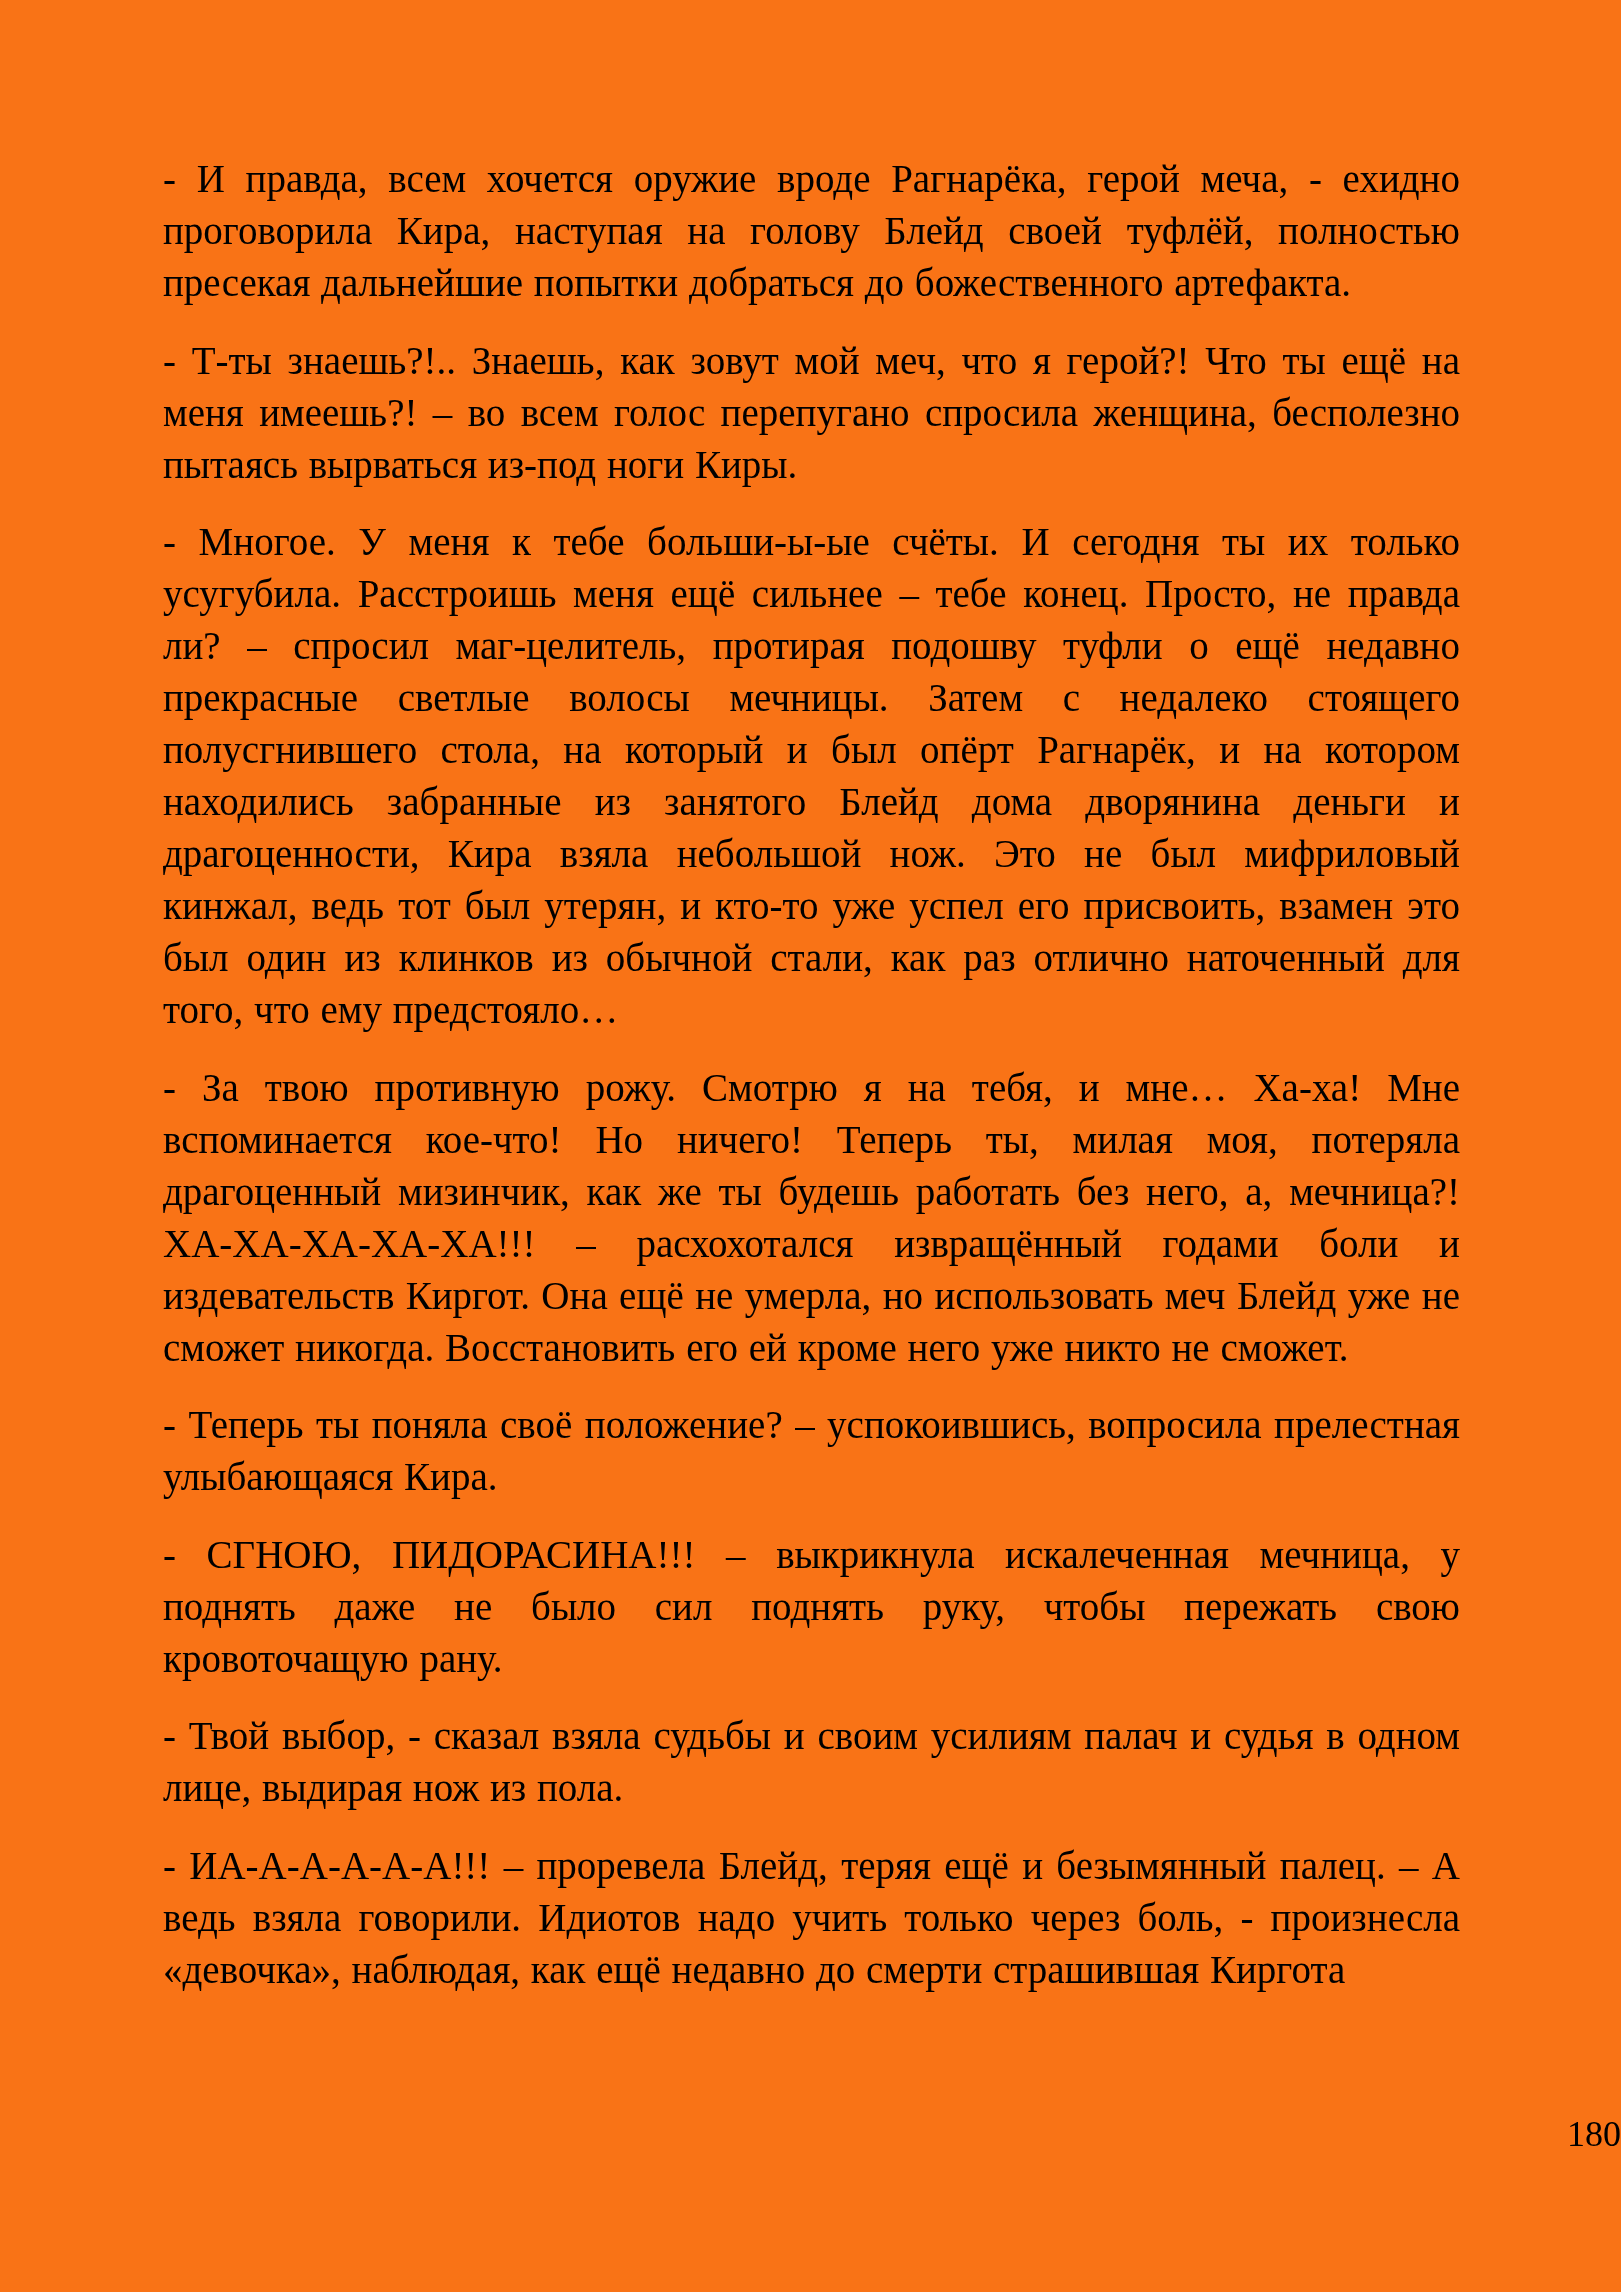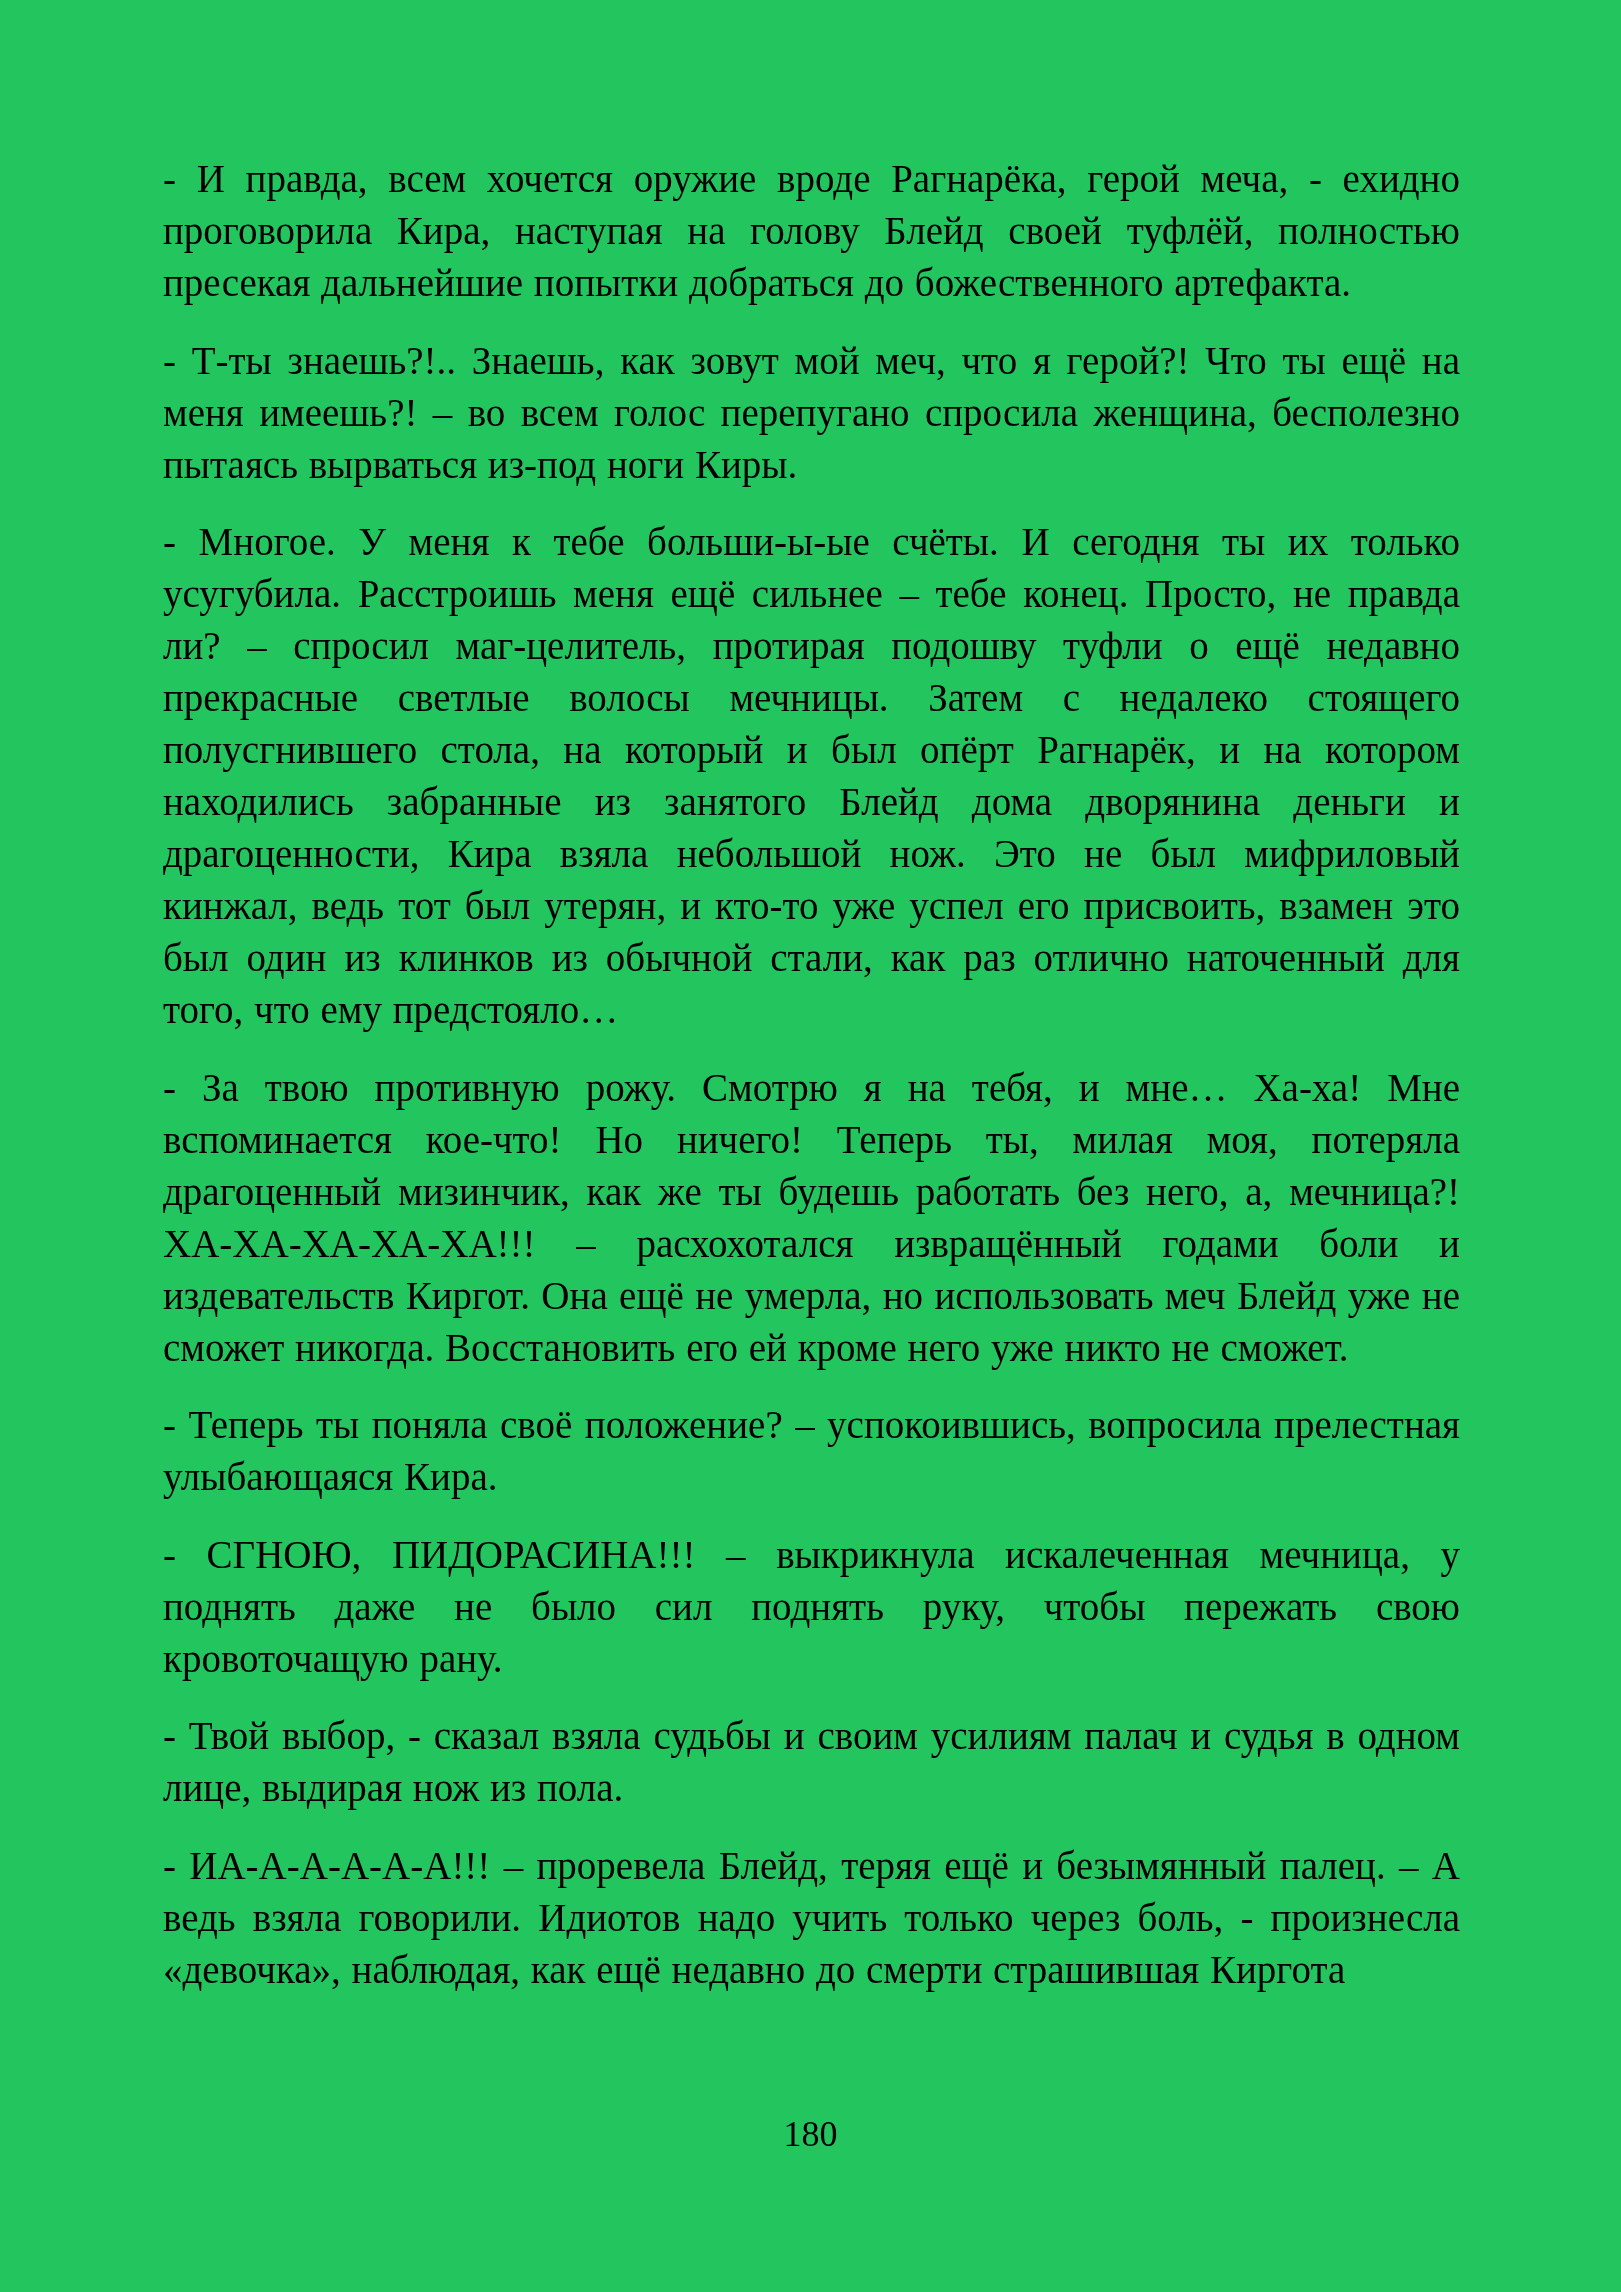"- И правда, всем хочется" .page { background: #22c55e -> #f97316 }
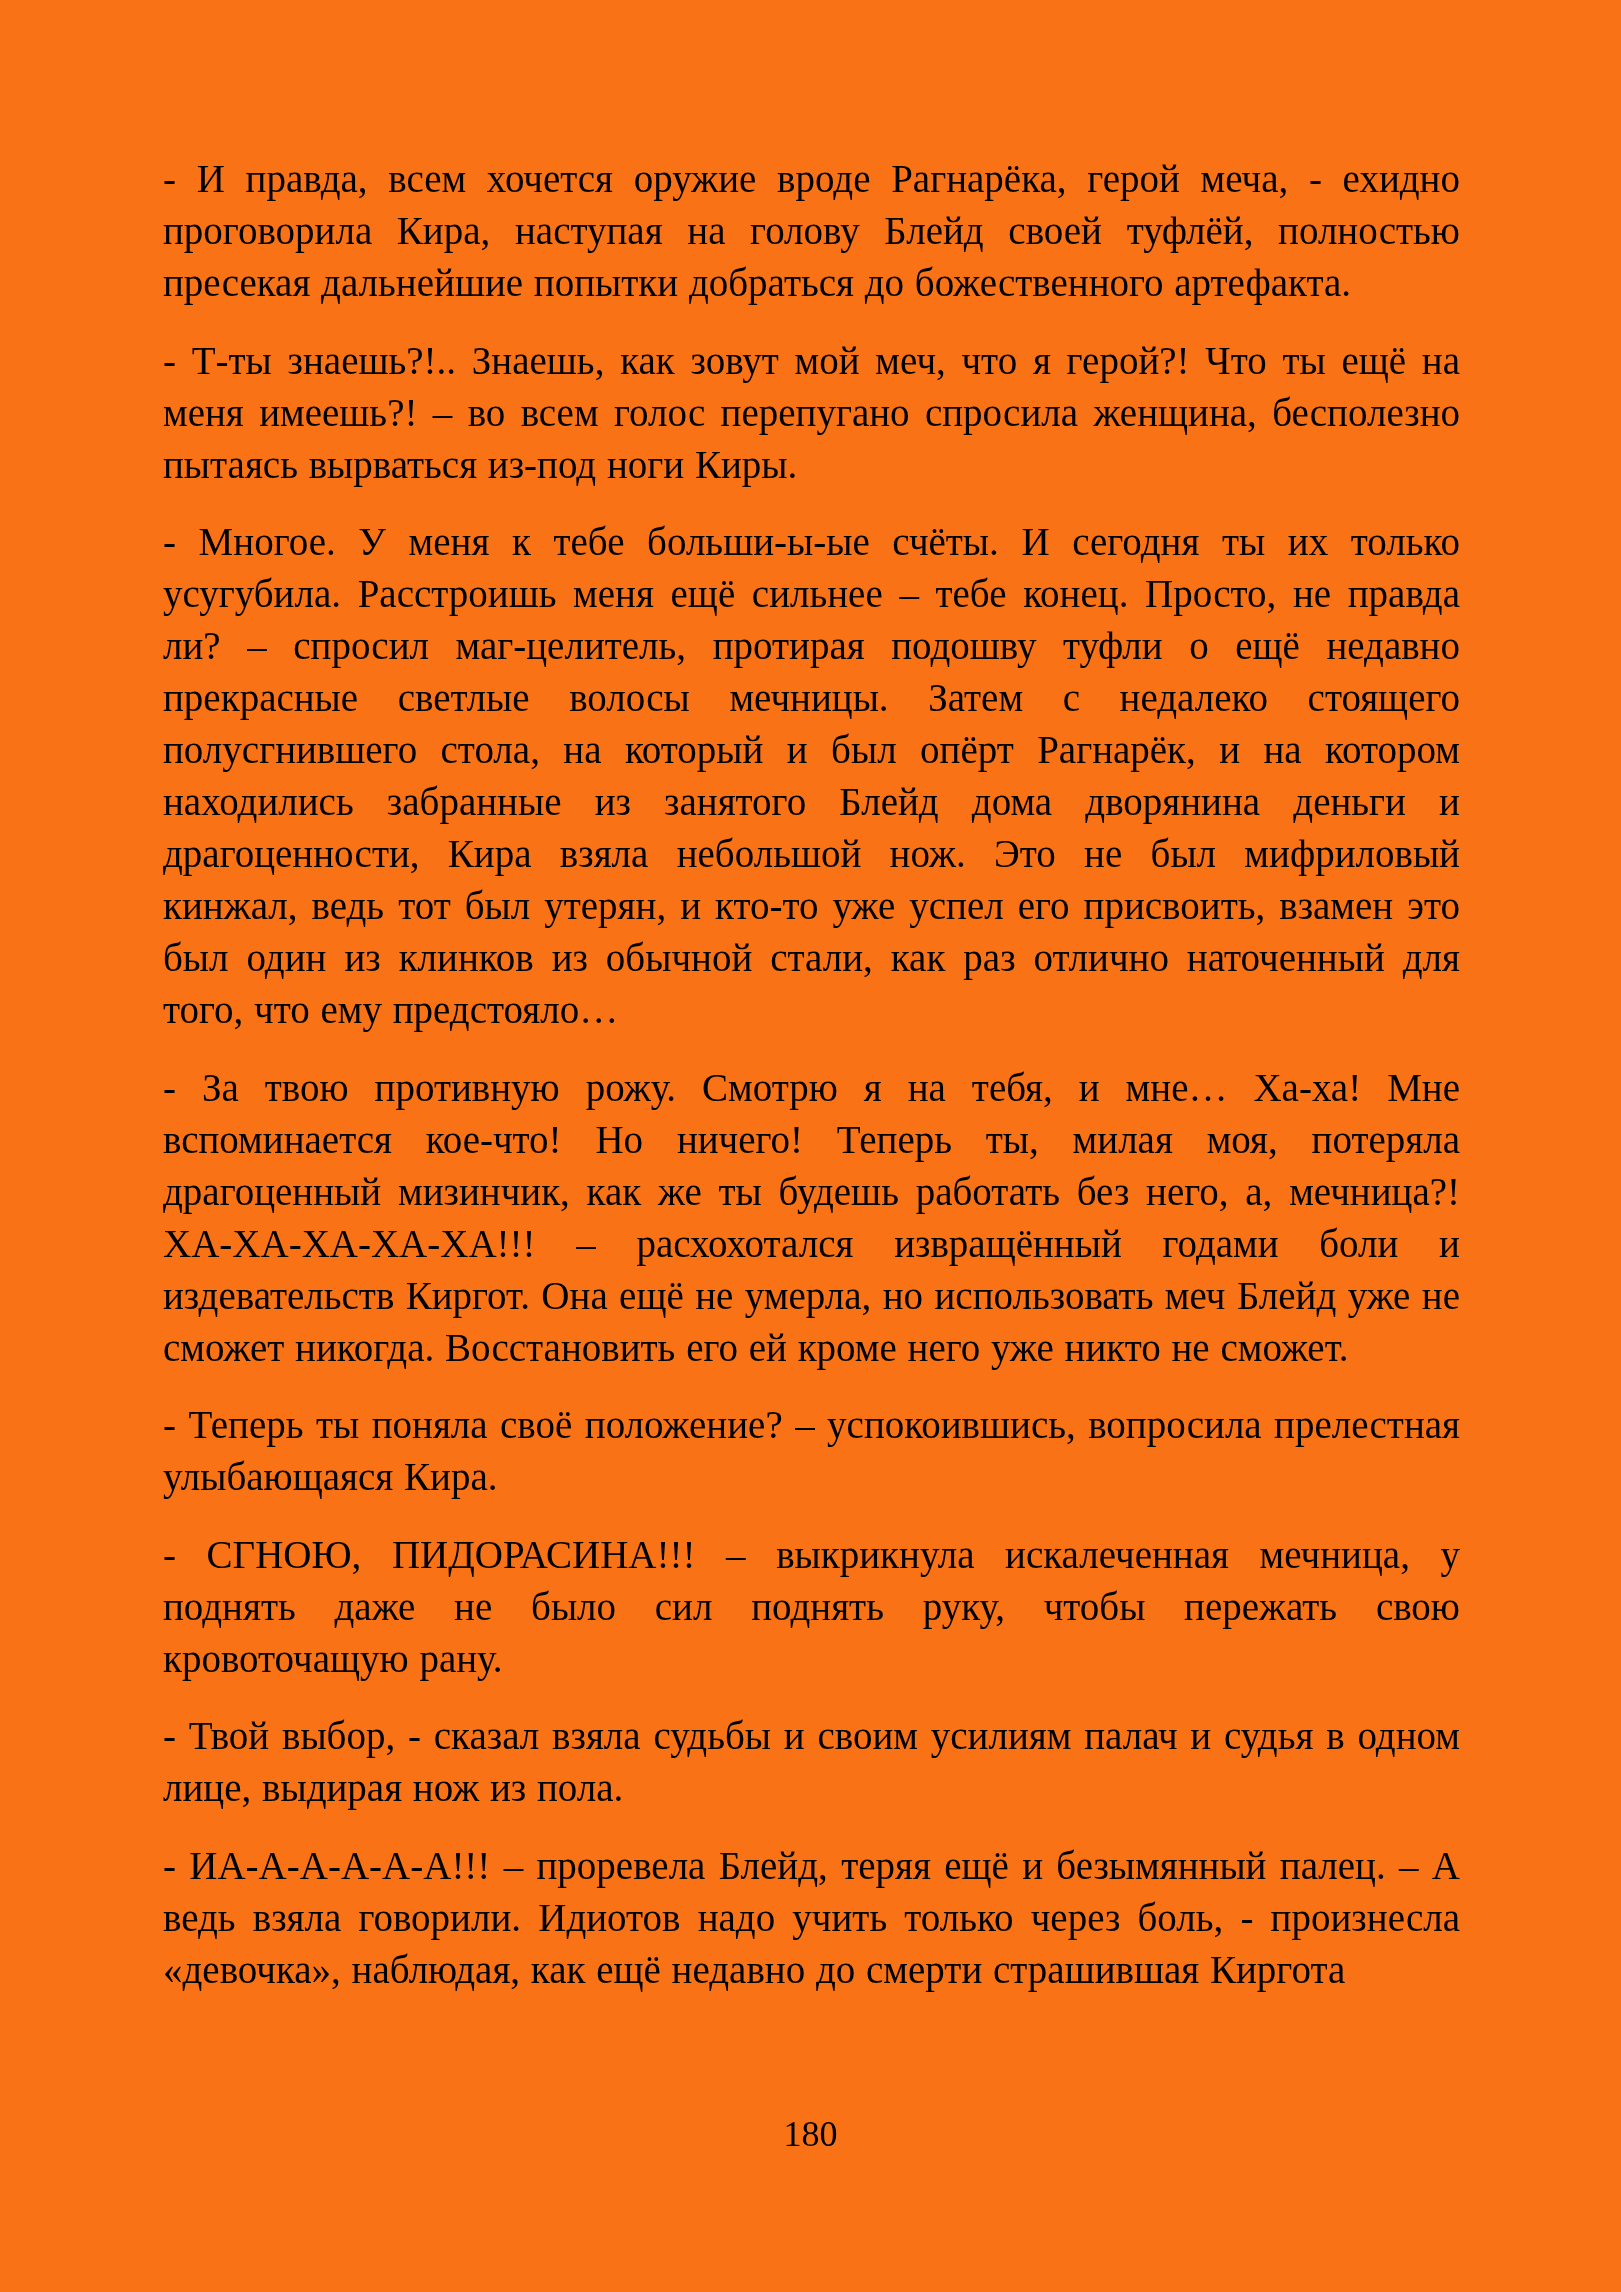"180" .footer { text-align: center -> right }
